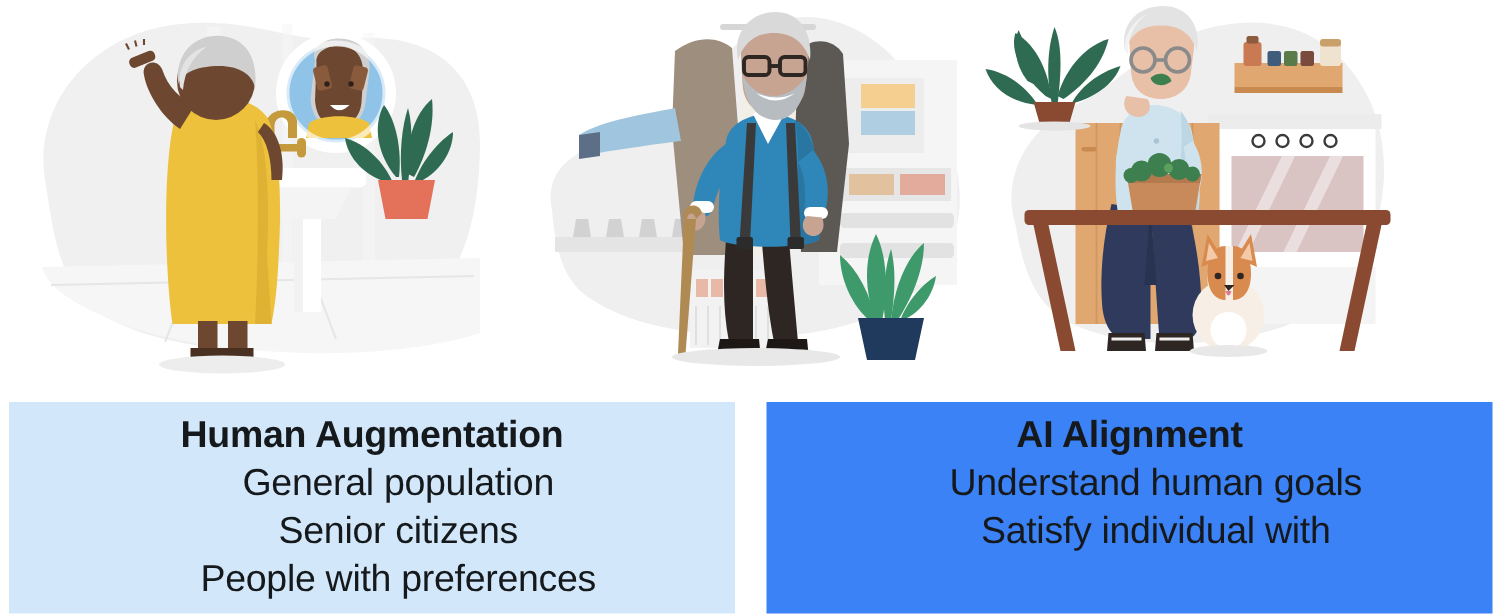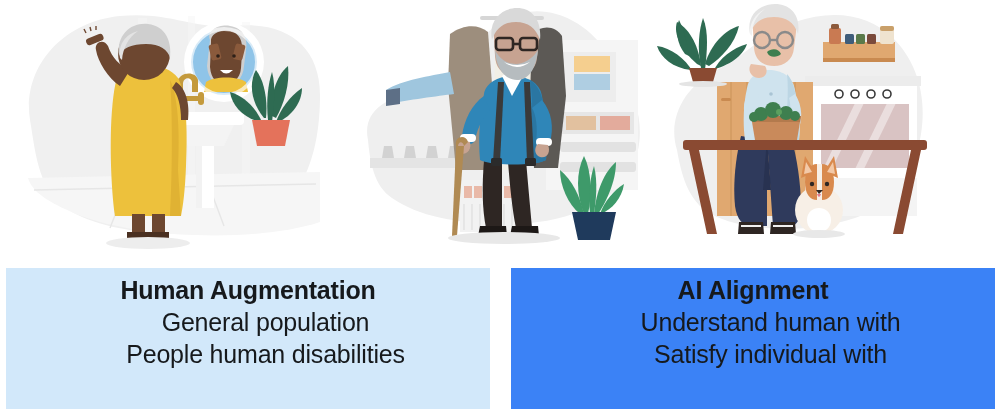"Understand human with" div.panel-line { text: with -> goals }
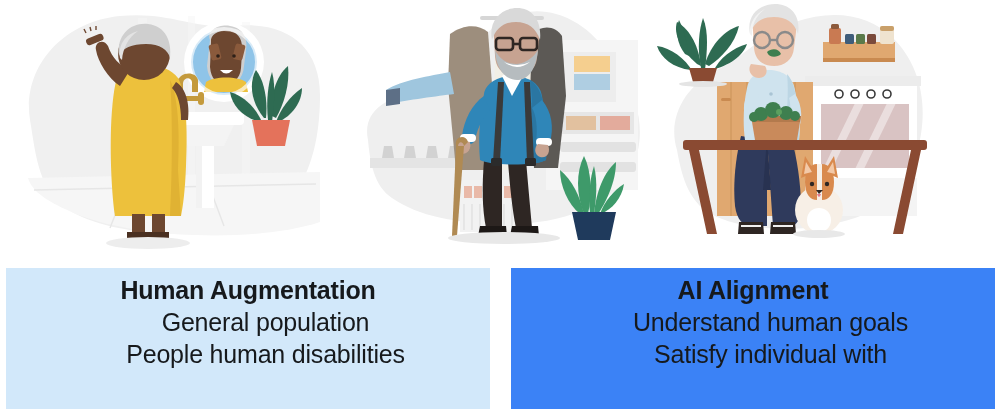"Senior citizens" div.panel-line { html: none -> <div>Senior citizens</div> }
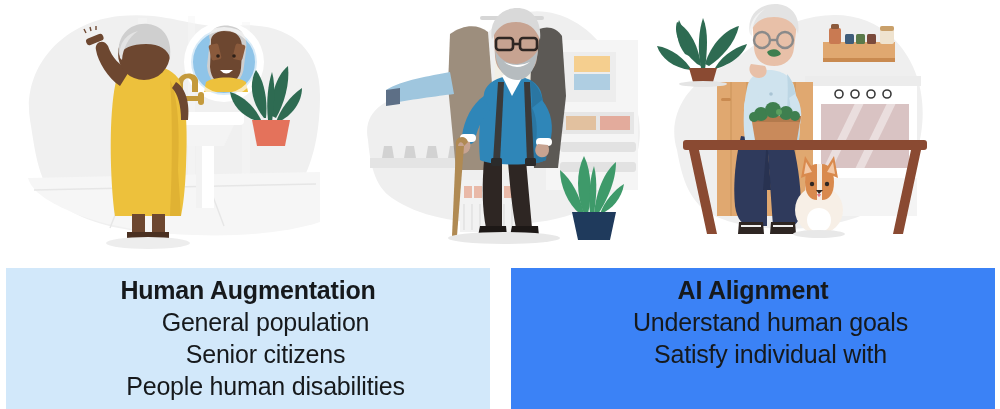"People human disabilities" div.panel-line { text: human disabilities -> with preferences }
